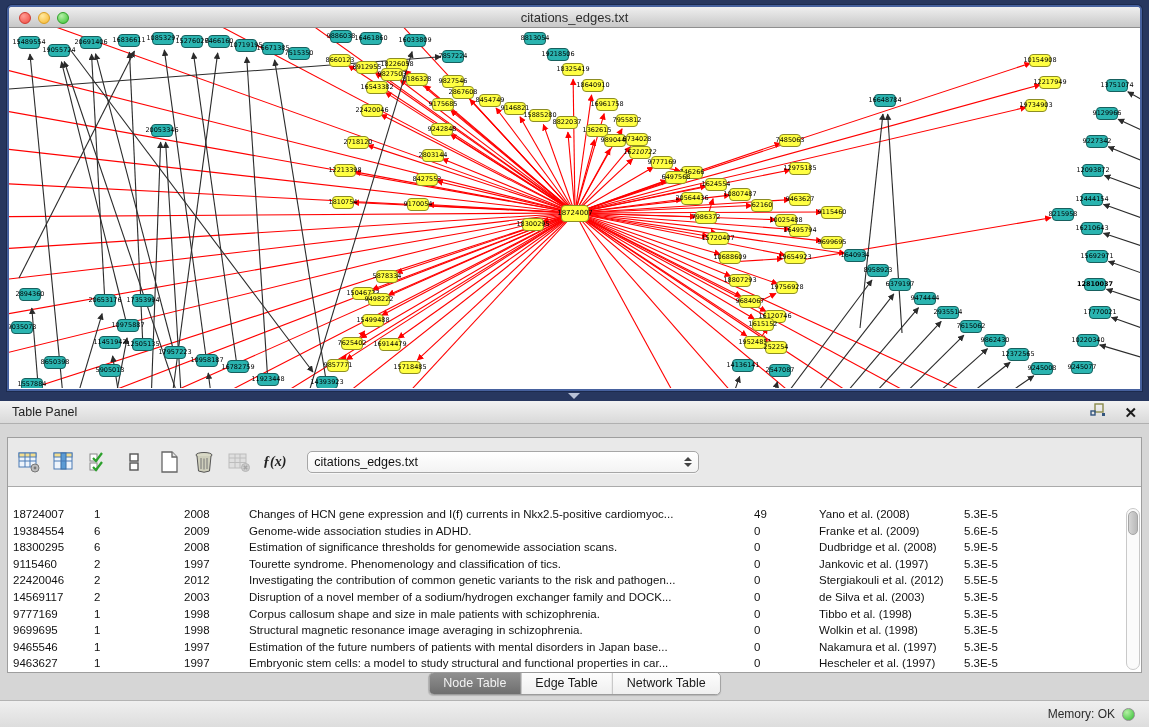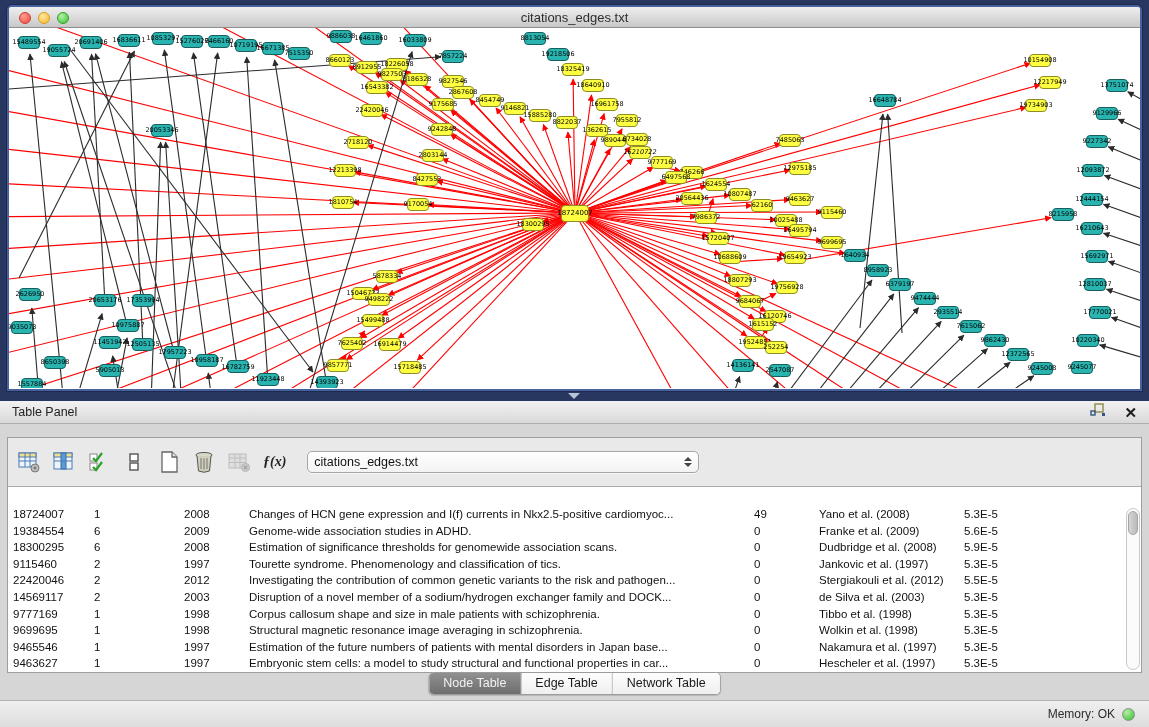"12810037" div.node { font-weight: none -> bold }
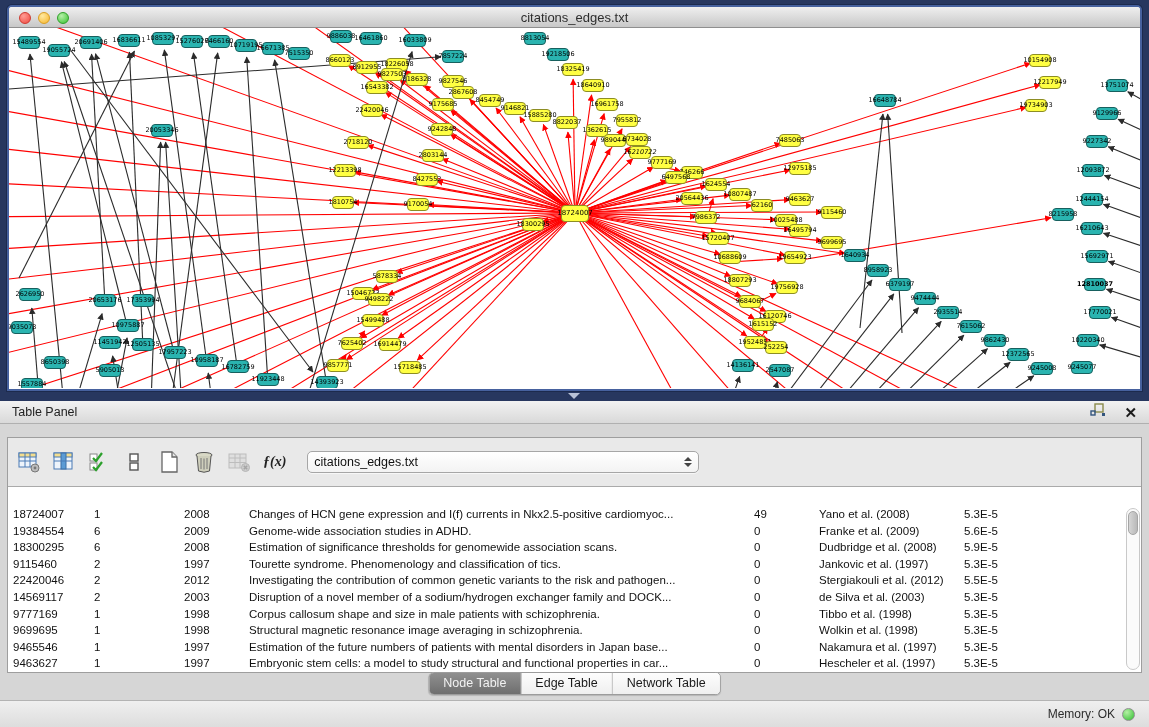"2626950" div.node { text: 2626950 -> 2894360 }
